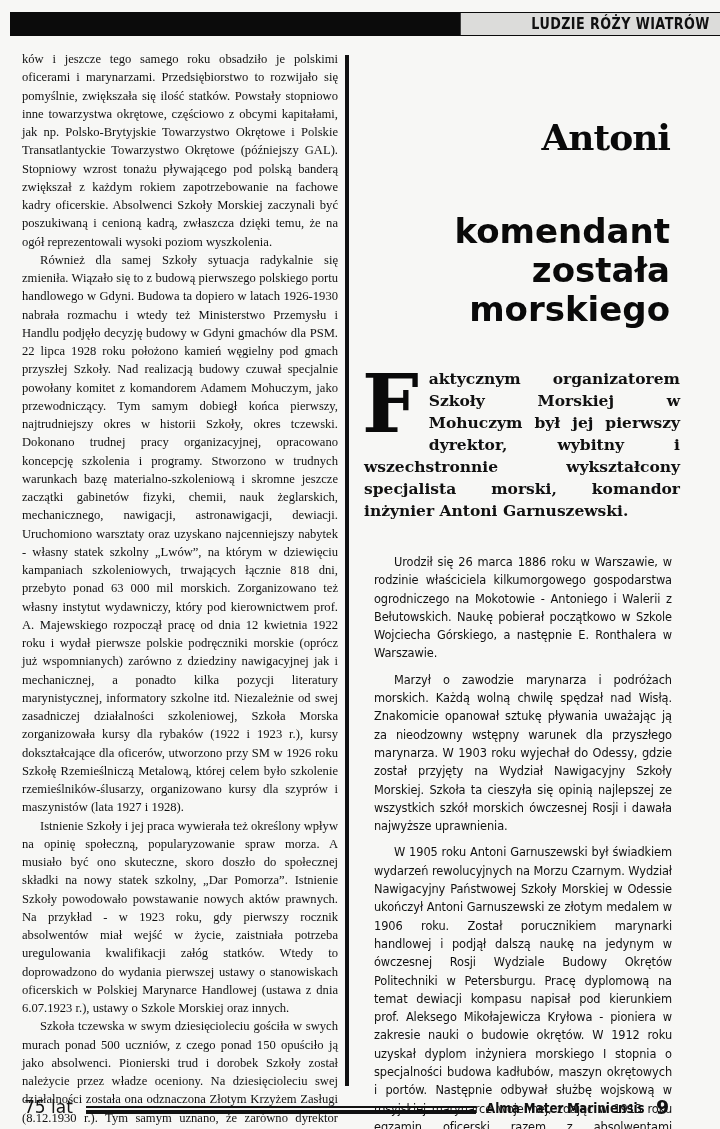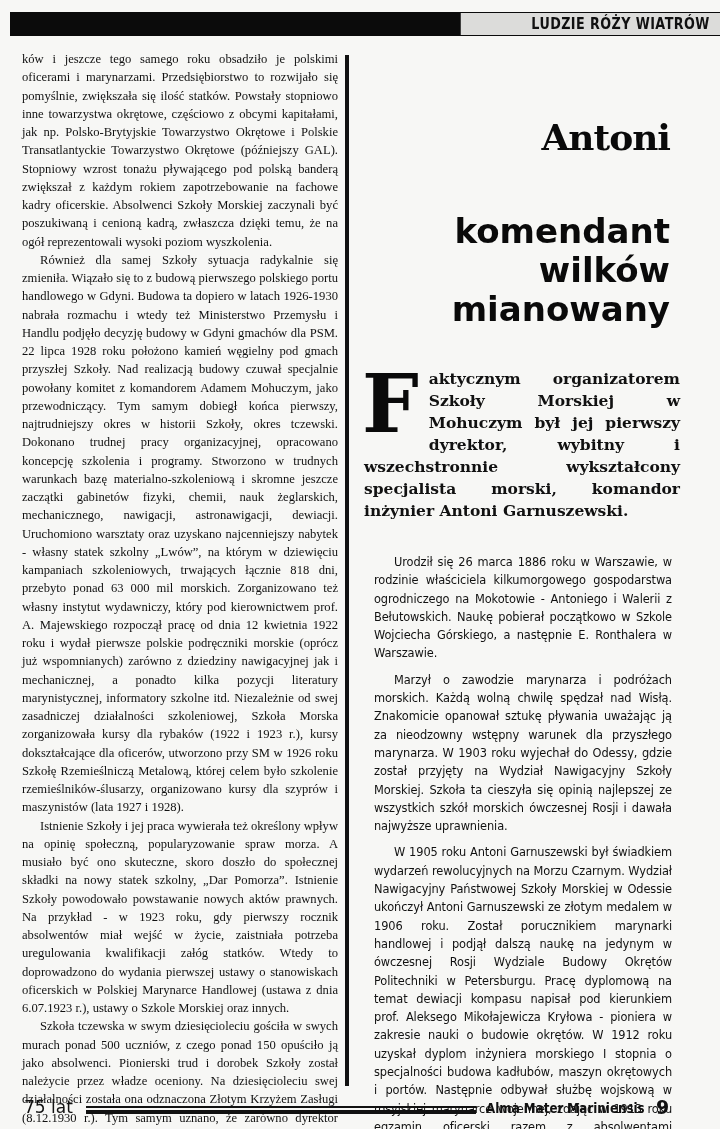"wilków" div { text: wilków -> została }
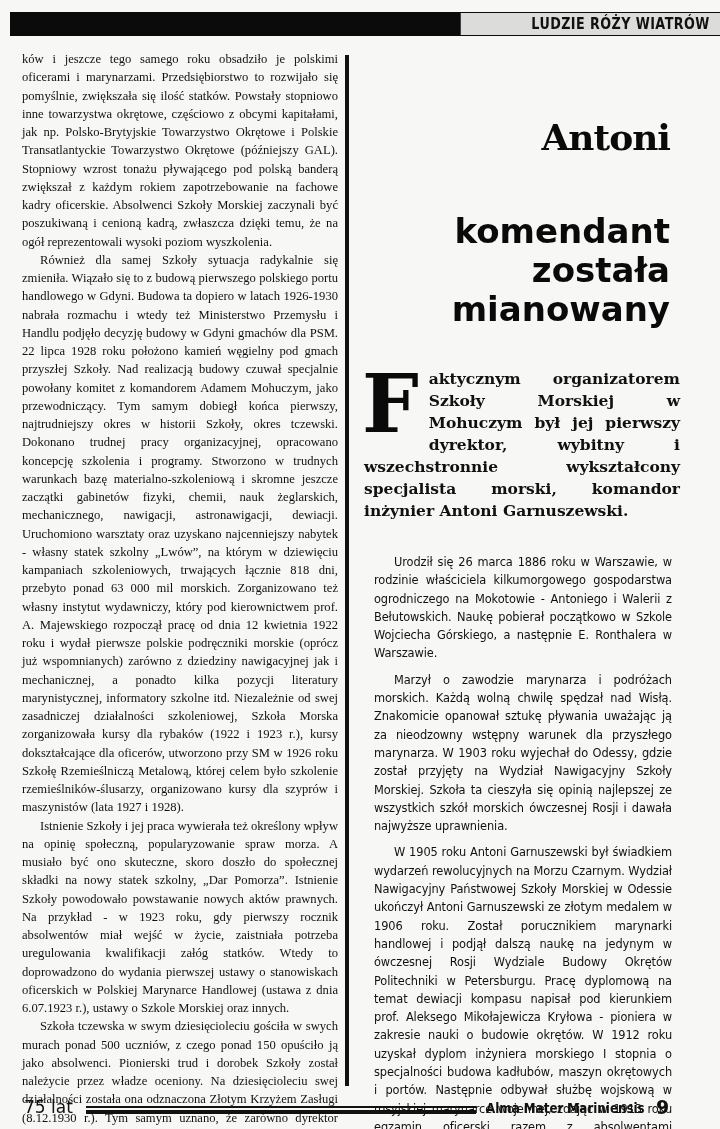"mianowany" div { text: mianowany -> morskiego }
